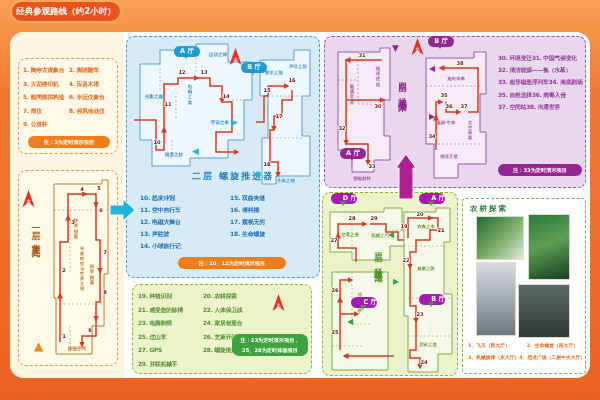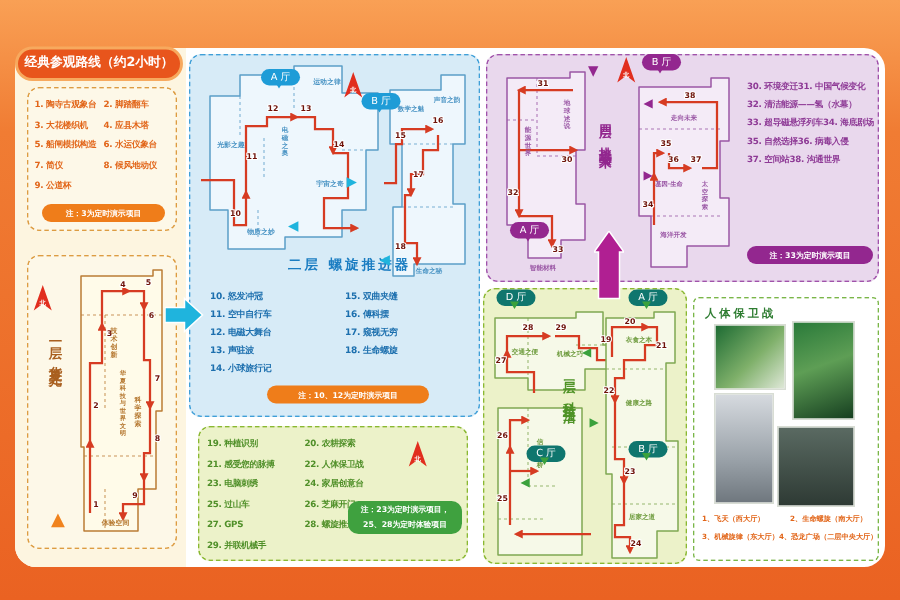"经典参观路线（约2小时）" .title-pill { top: 31px -> 0 }
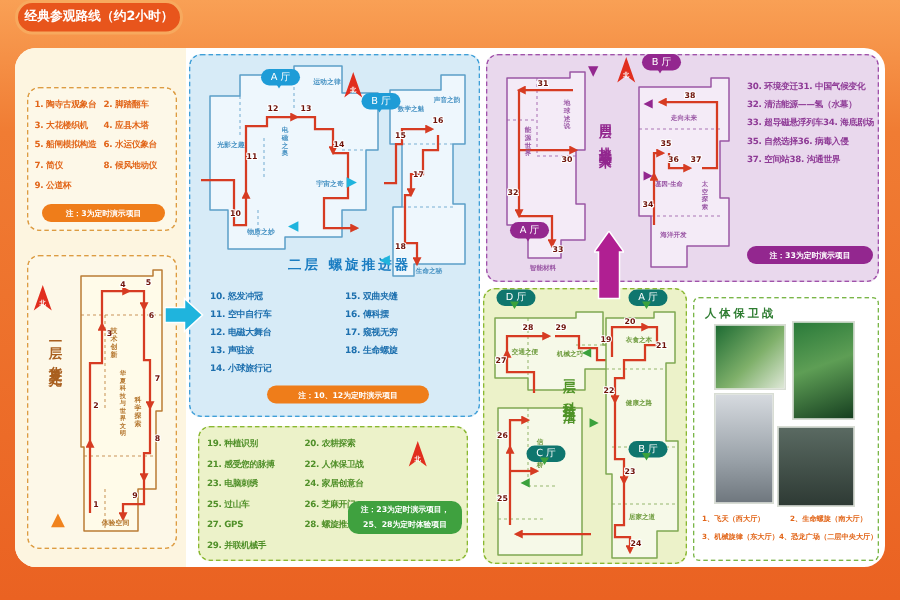"B 厅" .hall { font-weight: normal -> bold }
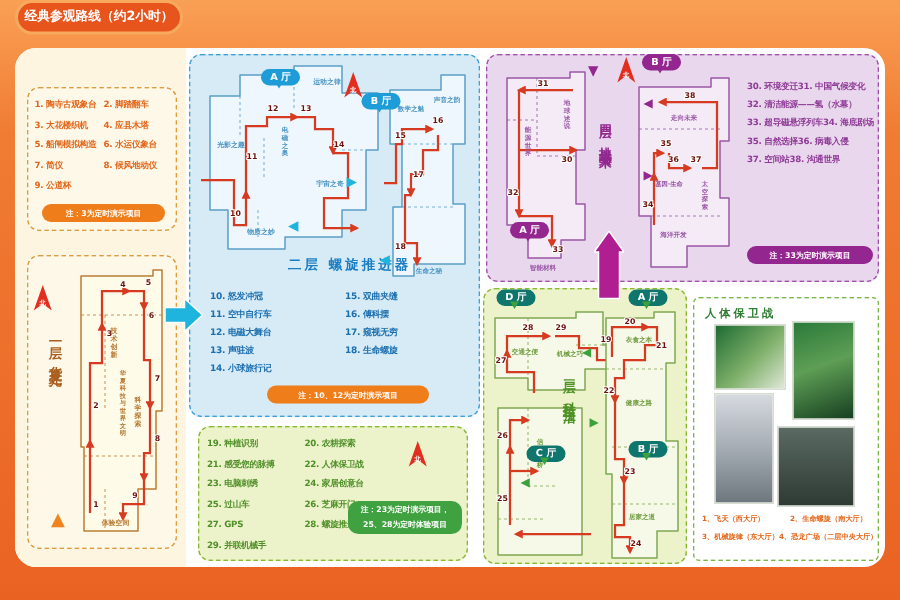"D 厅" .h3 { background: #0f766e -> #a21caf; text-align: none -> right }
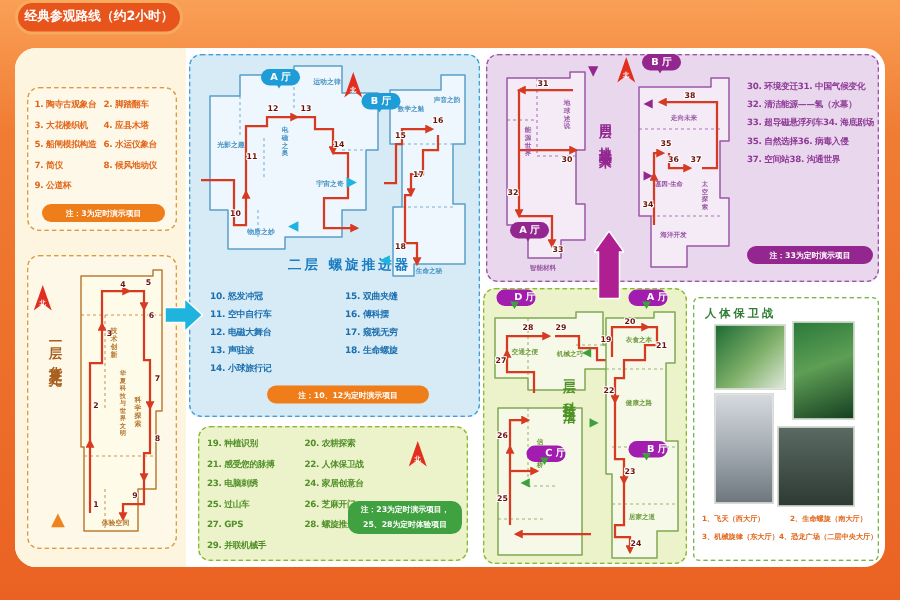"人体保卫战" div.abs { text: 人体保卫战 -> 农耕探索 }
